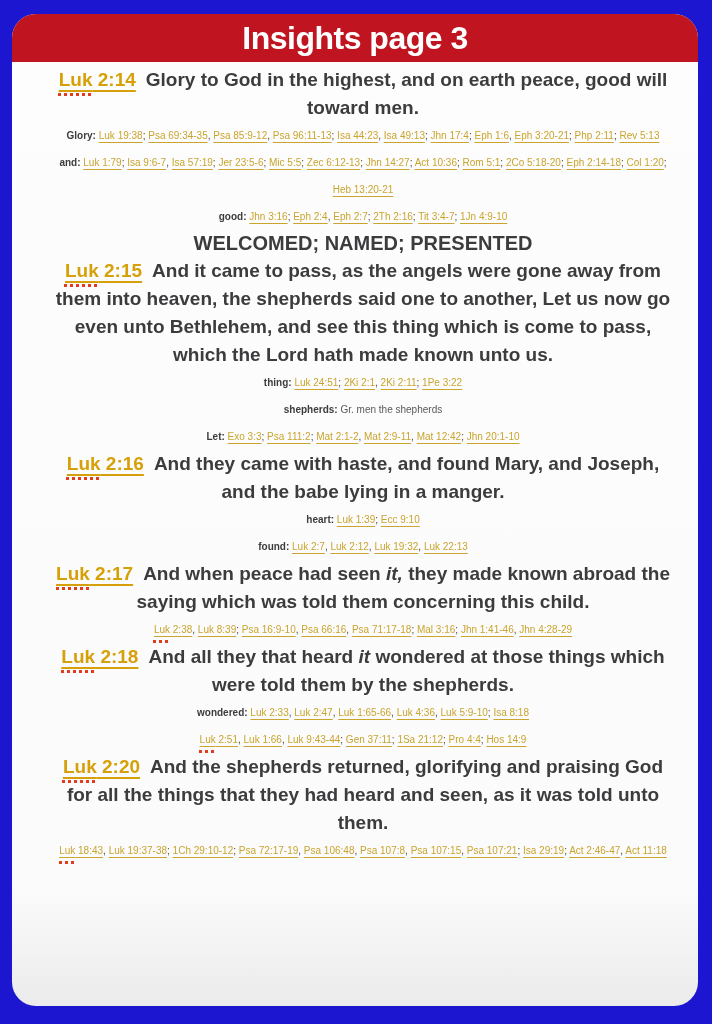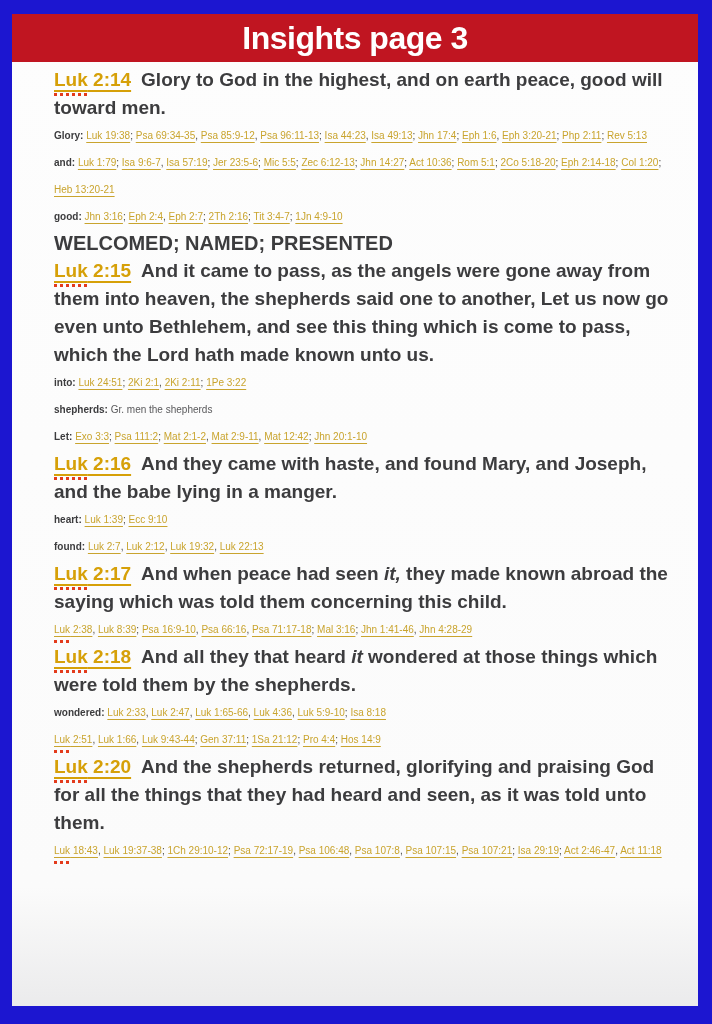"Insights page 3" .card { border-radius: none -> 24px }
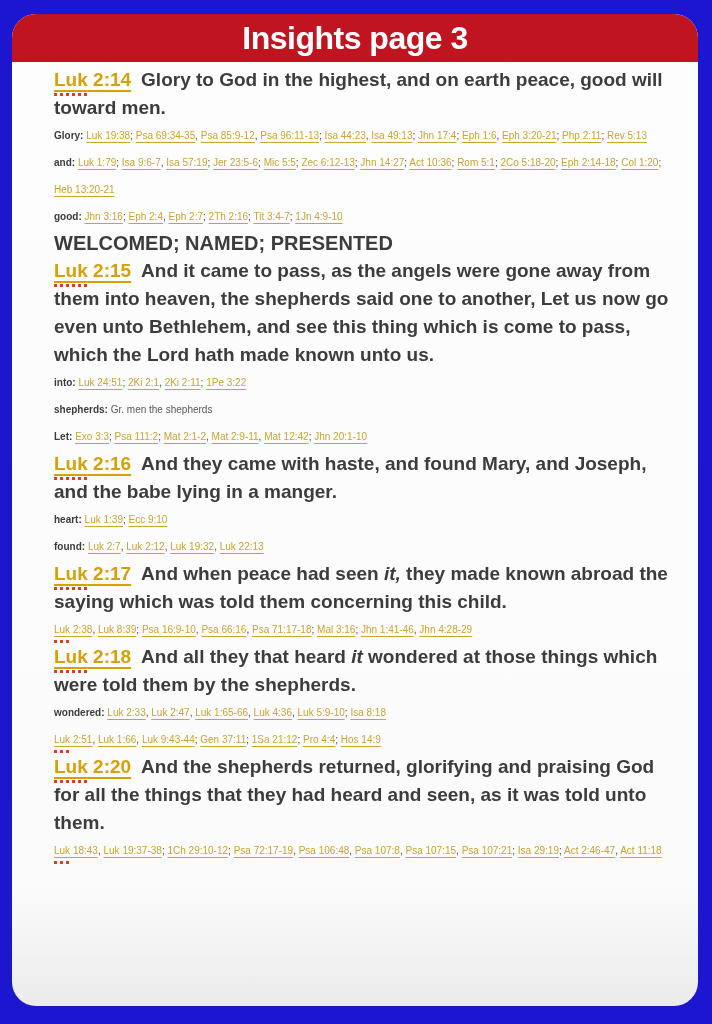"Luk 2:14 Glory to God" .content { text-align: left -> center }
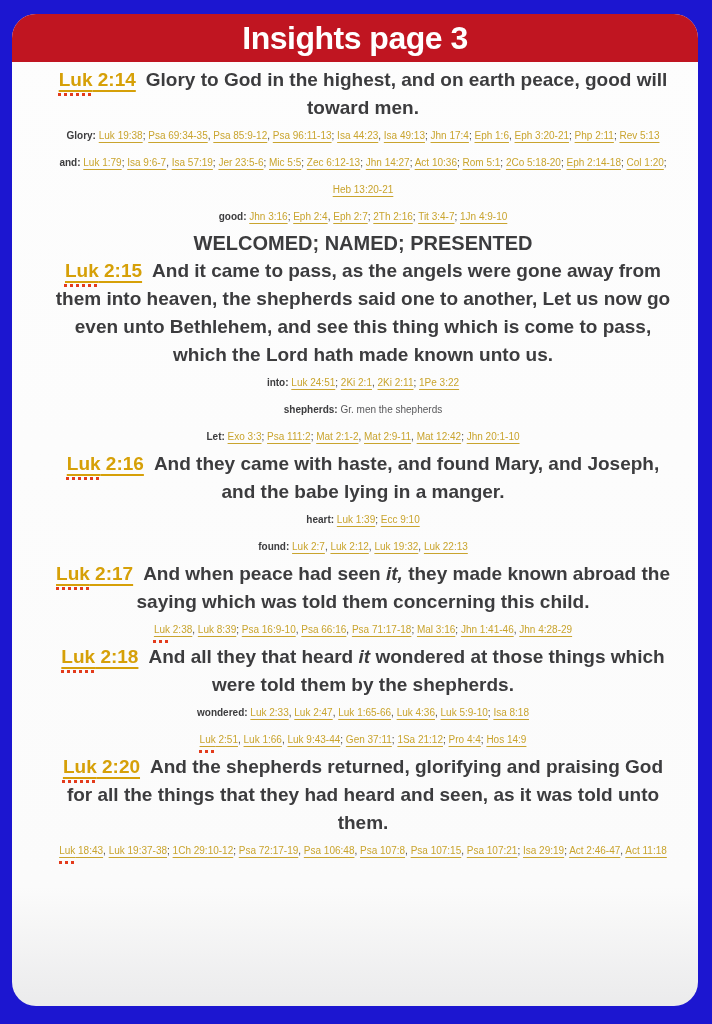"into:" span.nlabel { text: into -> thing }
